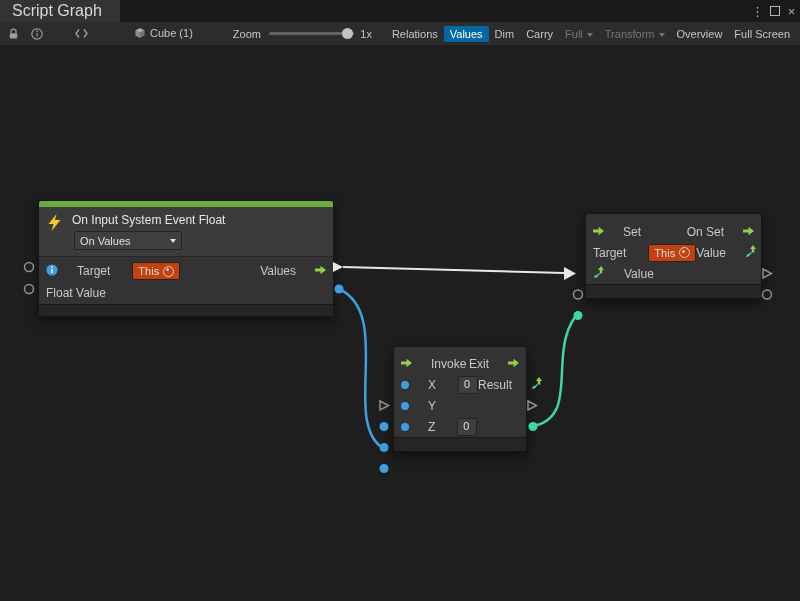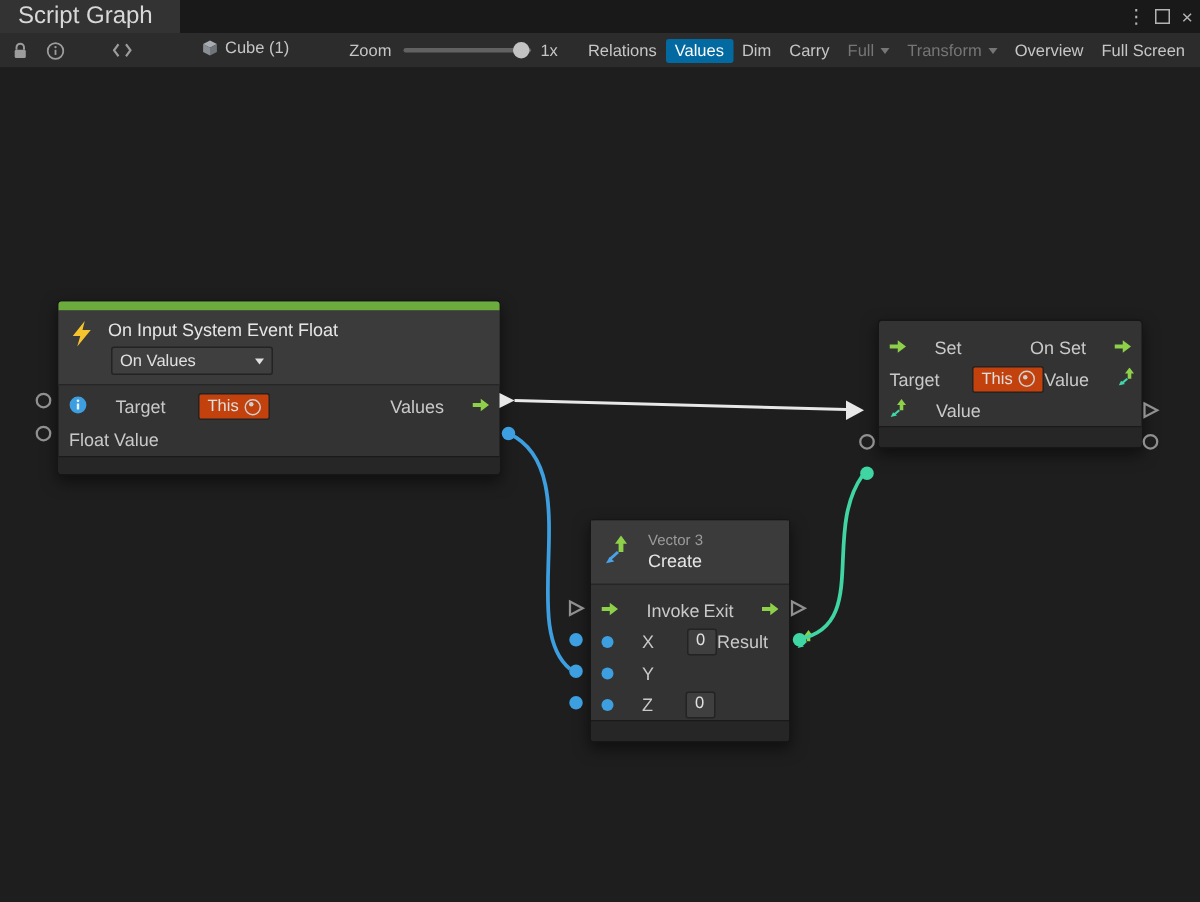"Vector 3" div.nhead { html: <div> <span> <svg> <polygon></polygon> <path></path> <polygon></polygon> </svg> </span> <div> <div>Vector 3</div> <div>Create</div> </div> </div> -> none }
